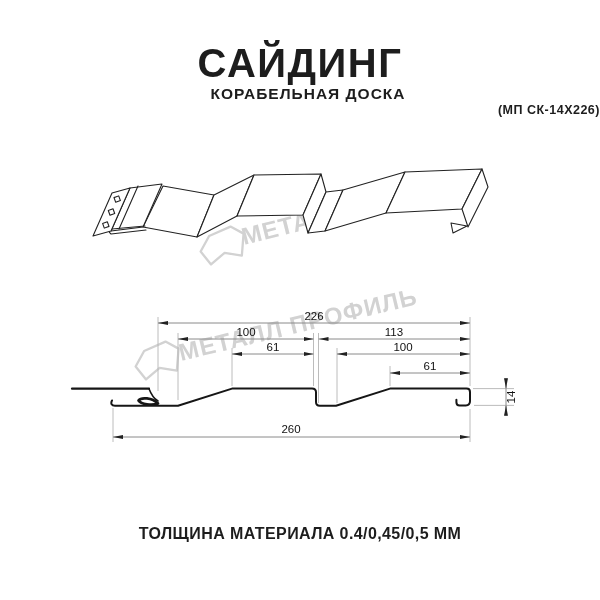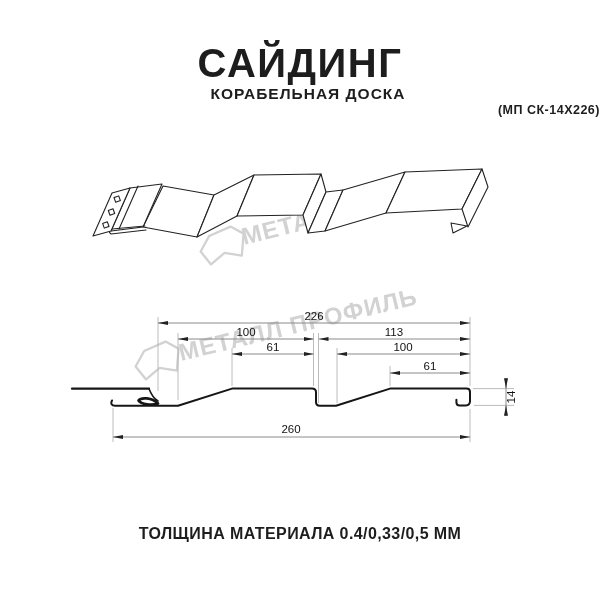"ТОЛЩИНА МАТЕРИАЛА 0.4/0,33/0,5 ММ" div.hdr { text: 0.4/0,33/0,5 -> 0.4/0,45/0,5 }
